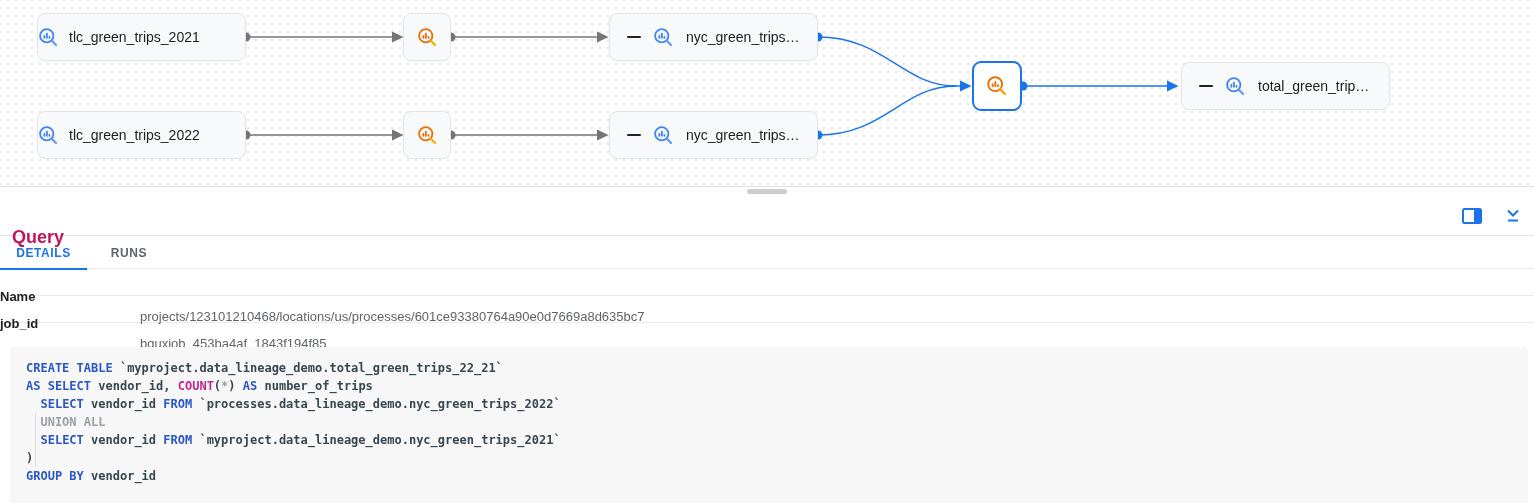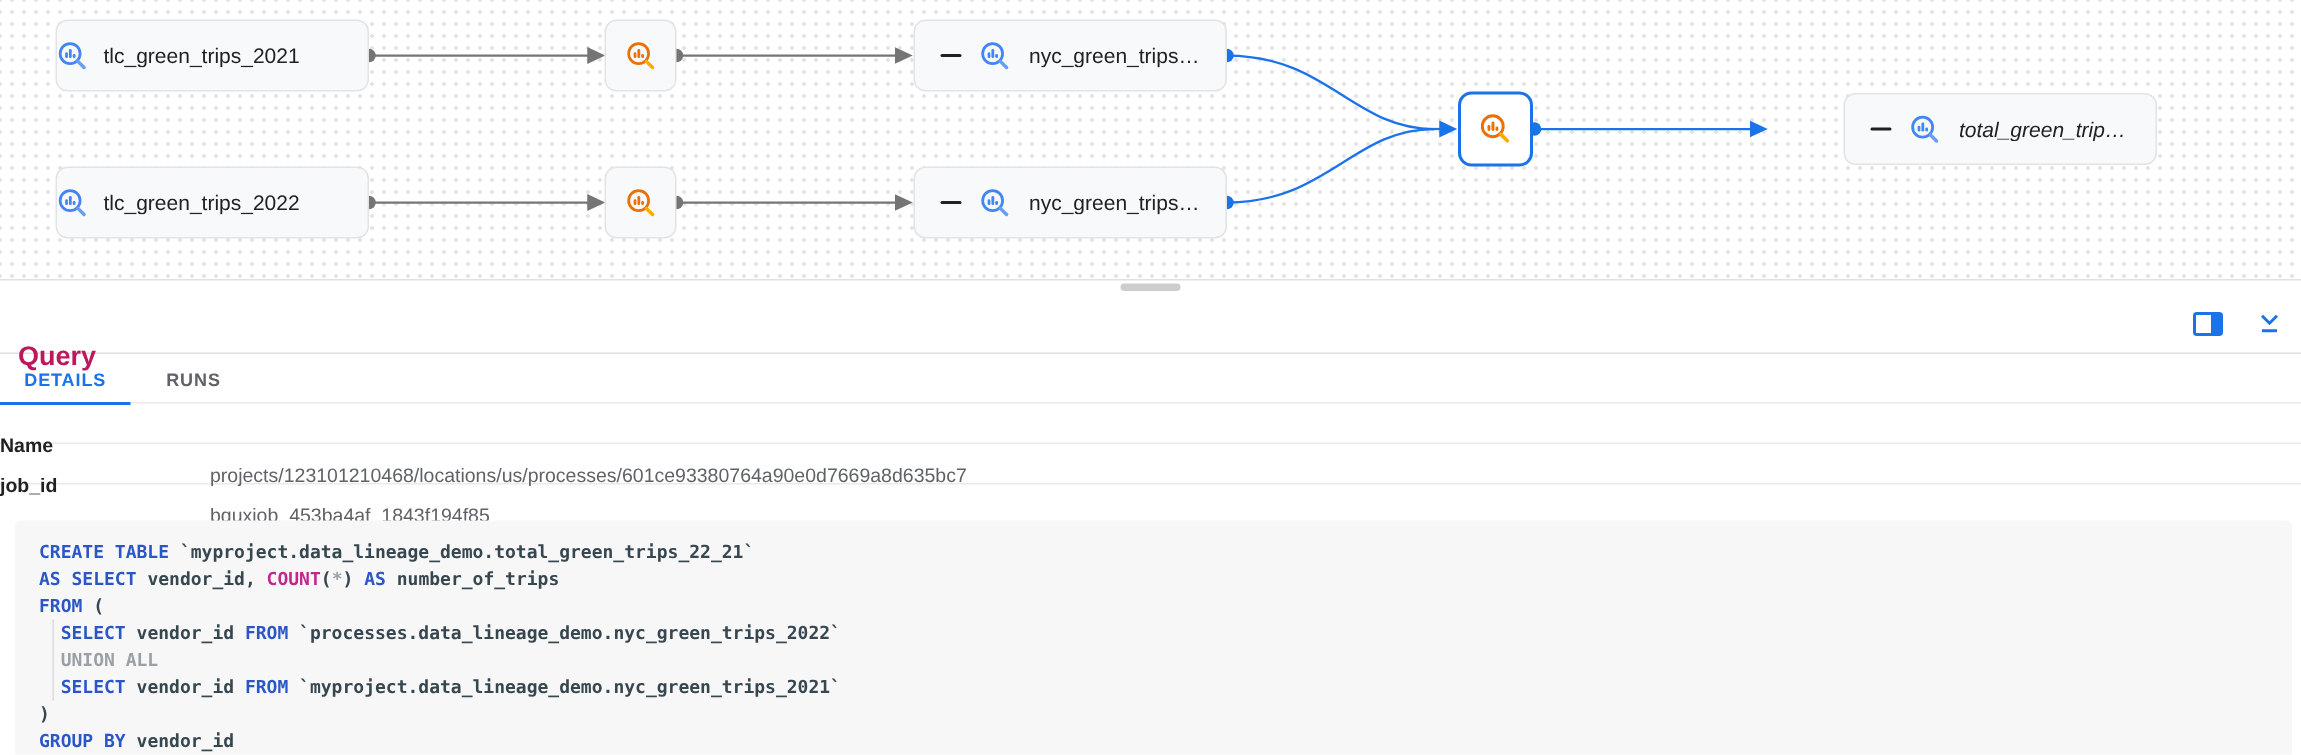"total_green_trip…" div.node { font-style: italic -> none; left: 1229px -> 1181px }
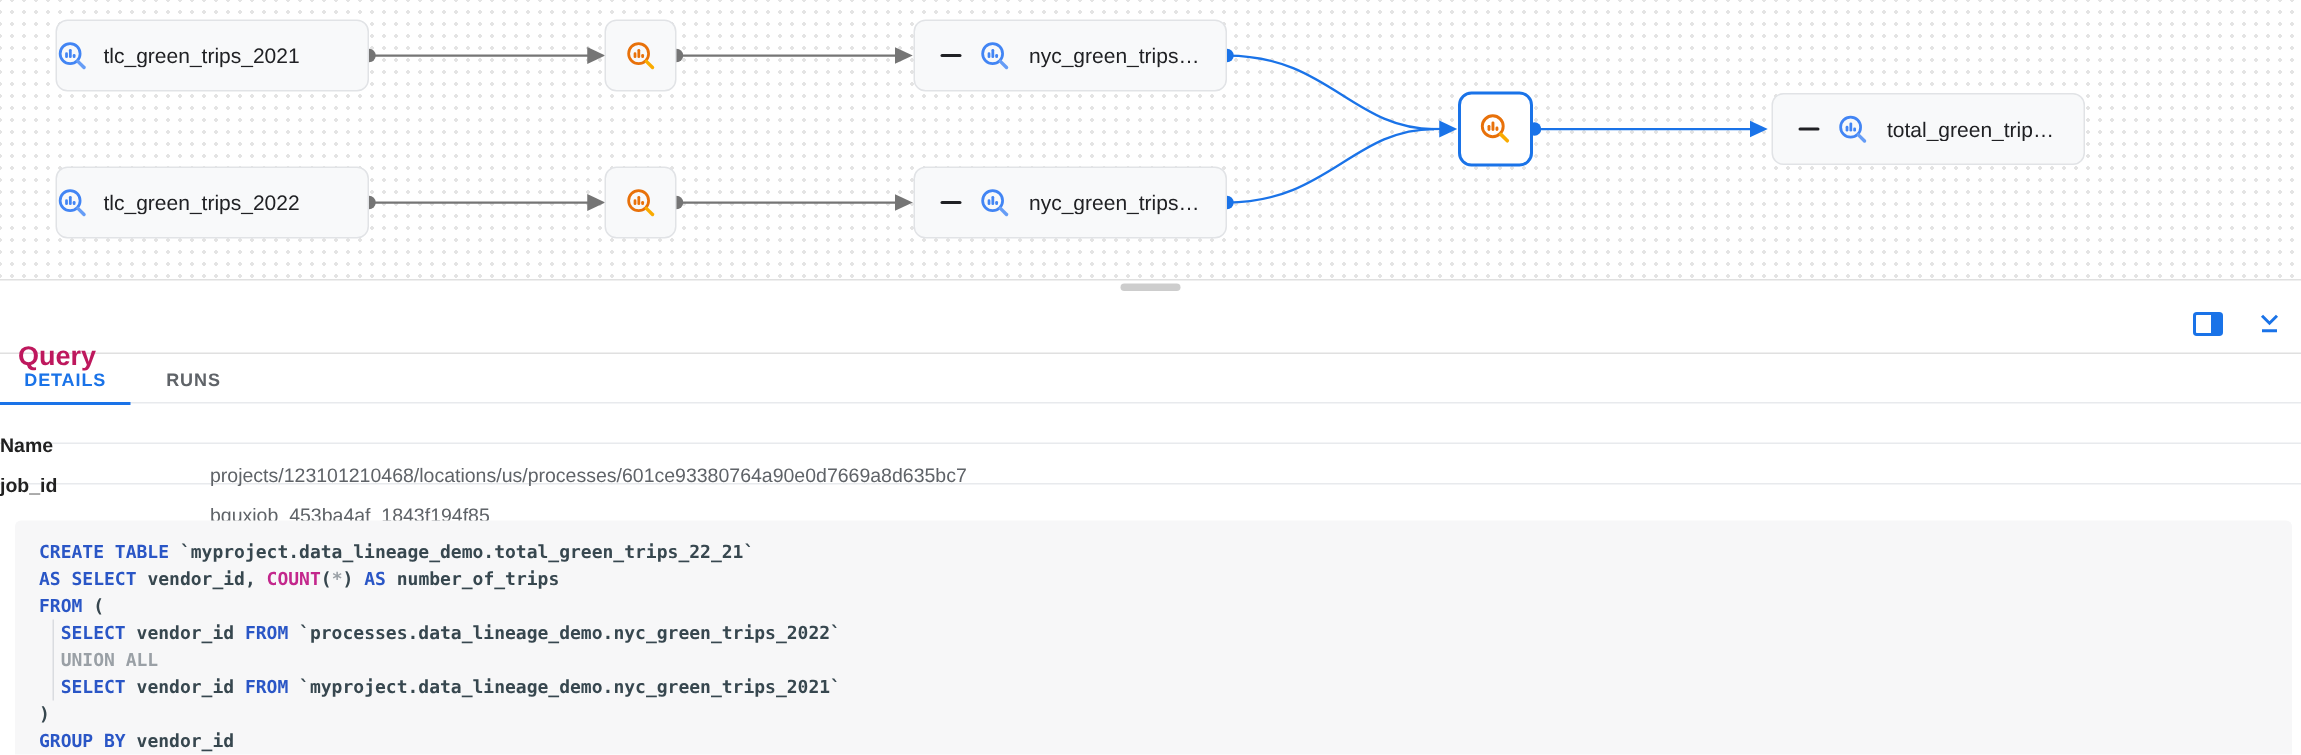"FROM (" div.code-line { html: <div><span>FROM </span><span>(</span></div> -> none }
